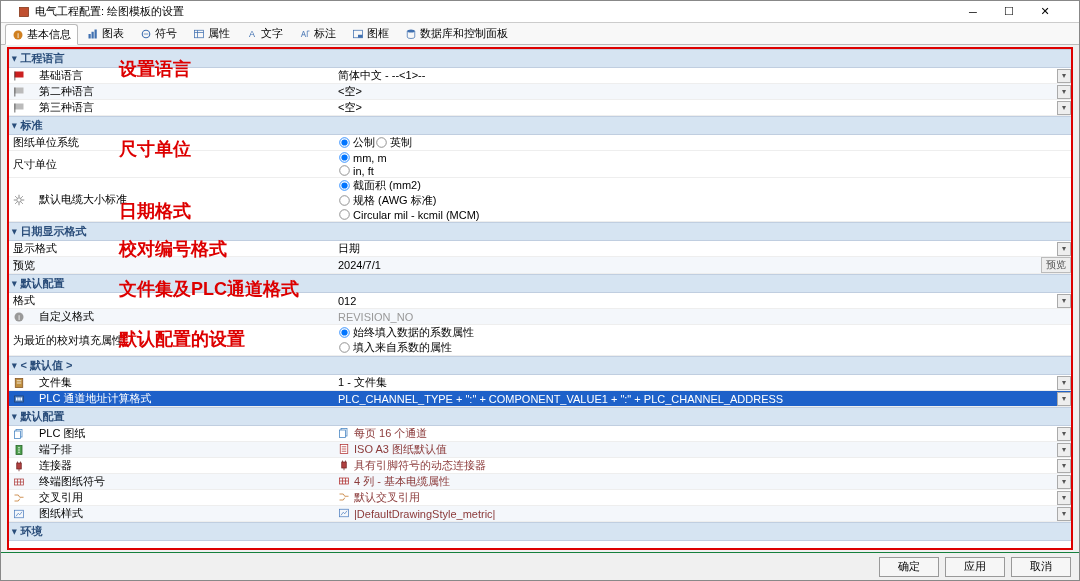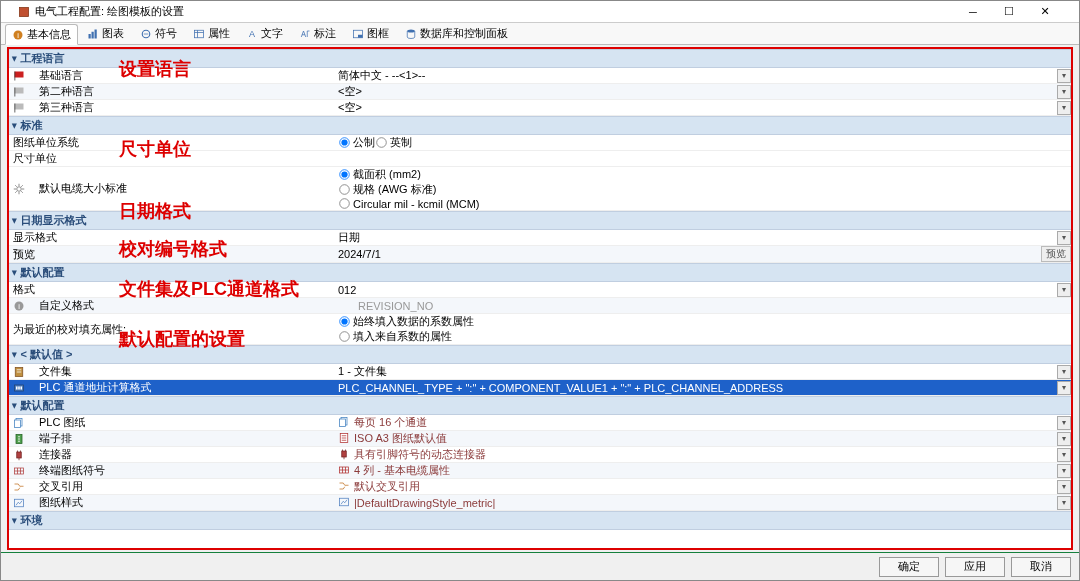"mm, m" div.val { html: none -> <div> <div> <label> <input> <span>mm, m</span> </label> <label> <input> <span>in, ft</span> </label> </div> </div> }
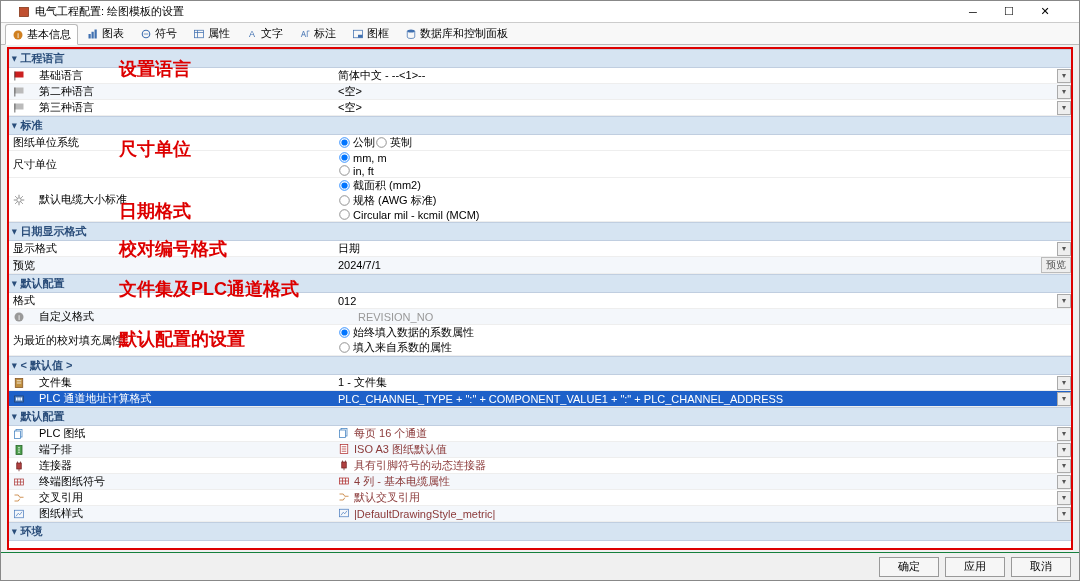"REVISION_NO" span { margin-left: 20px -> none }
